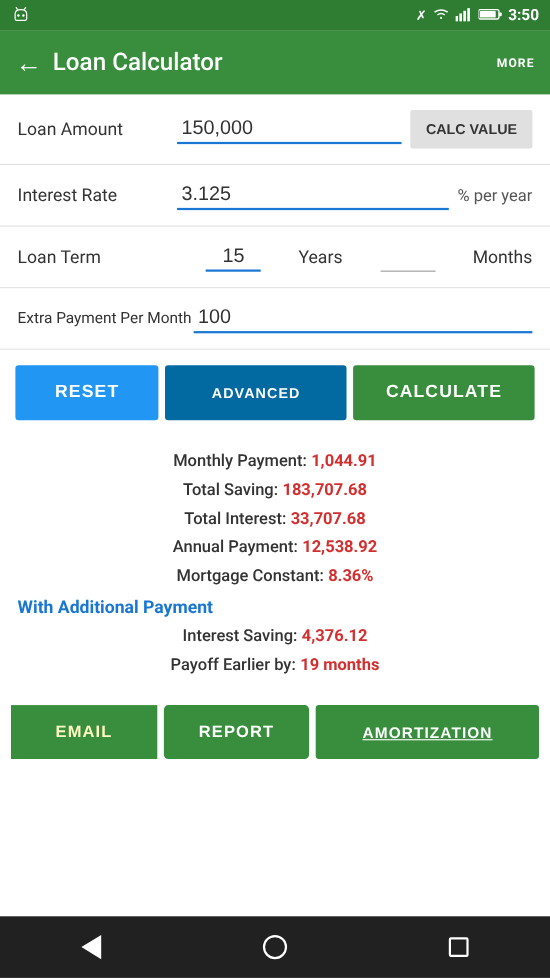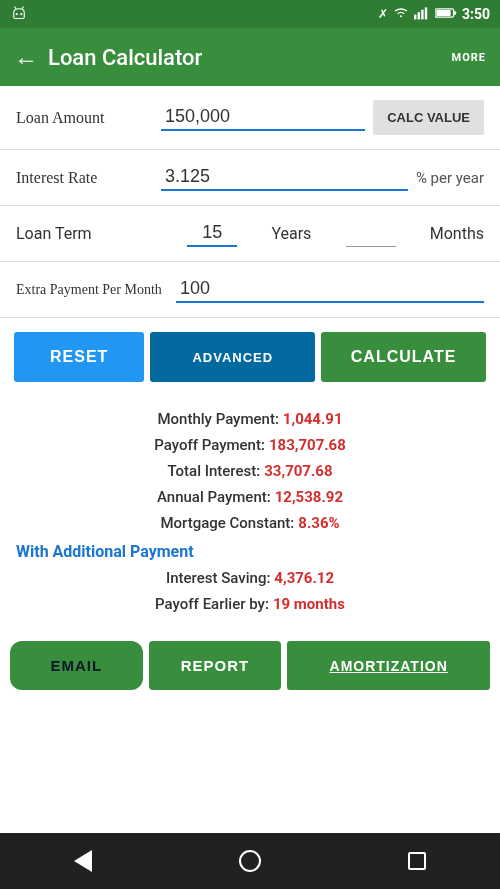"Loan Amount" .form-label { font-family: Liberation Serif, serif -> none }
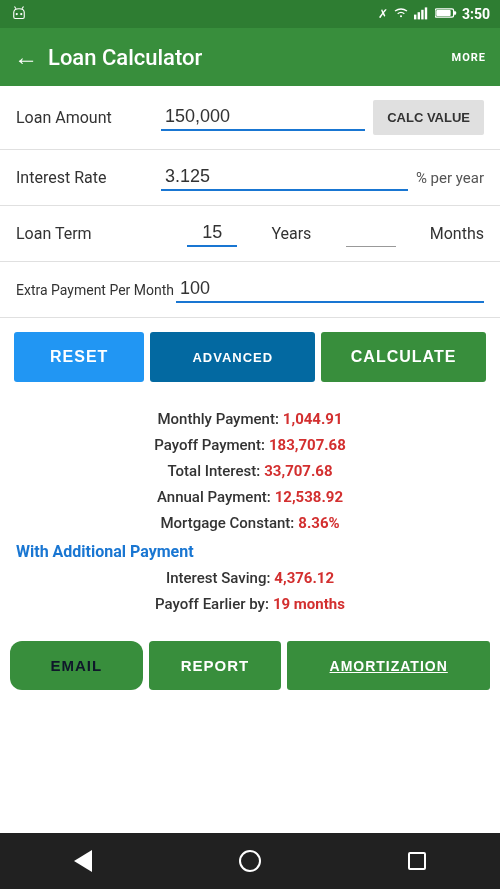"Payoff Payment:" span.result-label { text: Payoff Payment -> Total Saving }
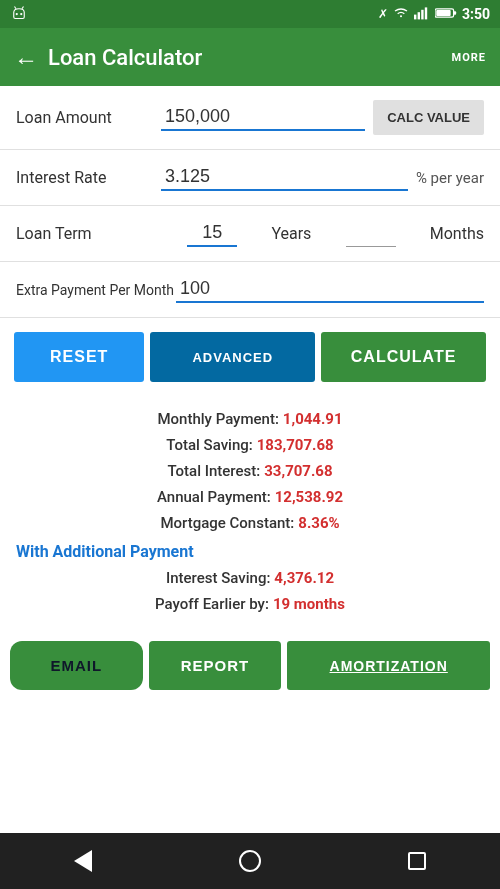"EMAIL" .btn-email { border-radius: 12px -> 0; color: #0f172a -> #fef9c3 }
